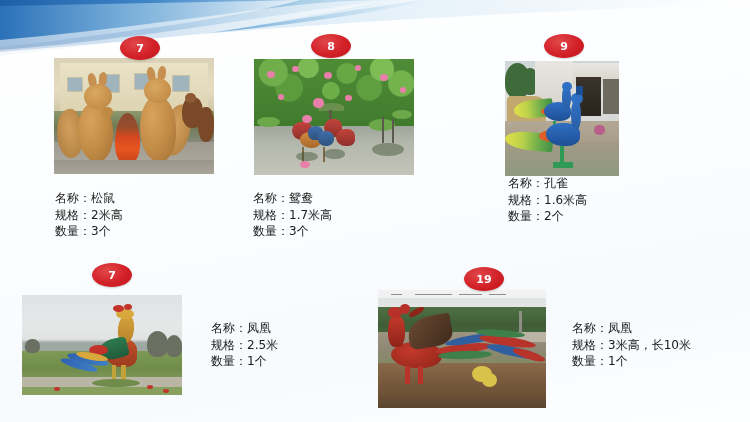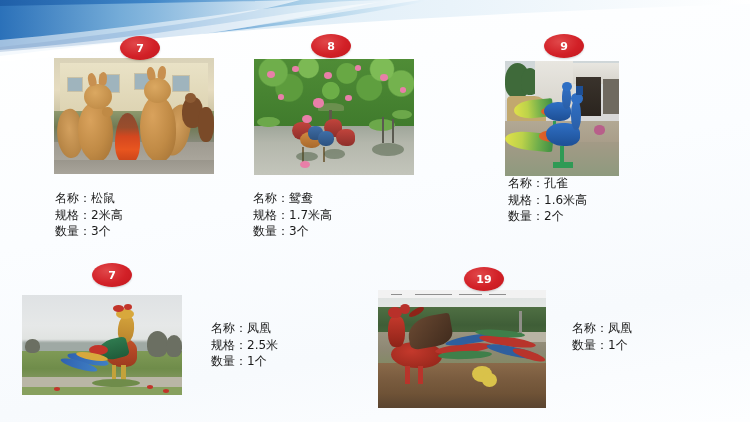"规格：3米高，长10米" div { html: none -> <div>规格：3米高，长10米</div> }
